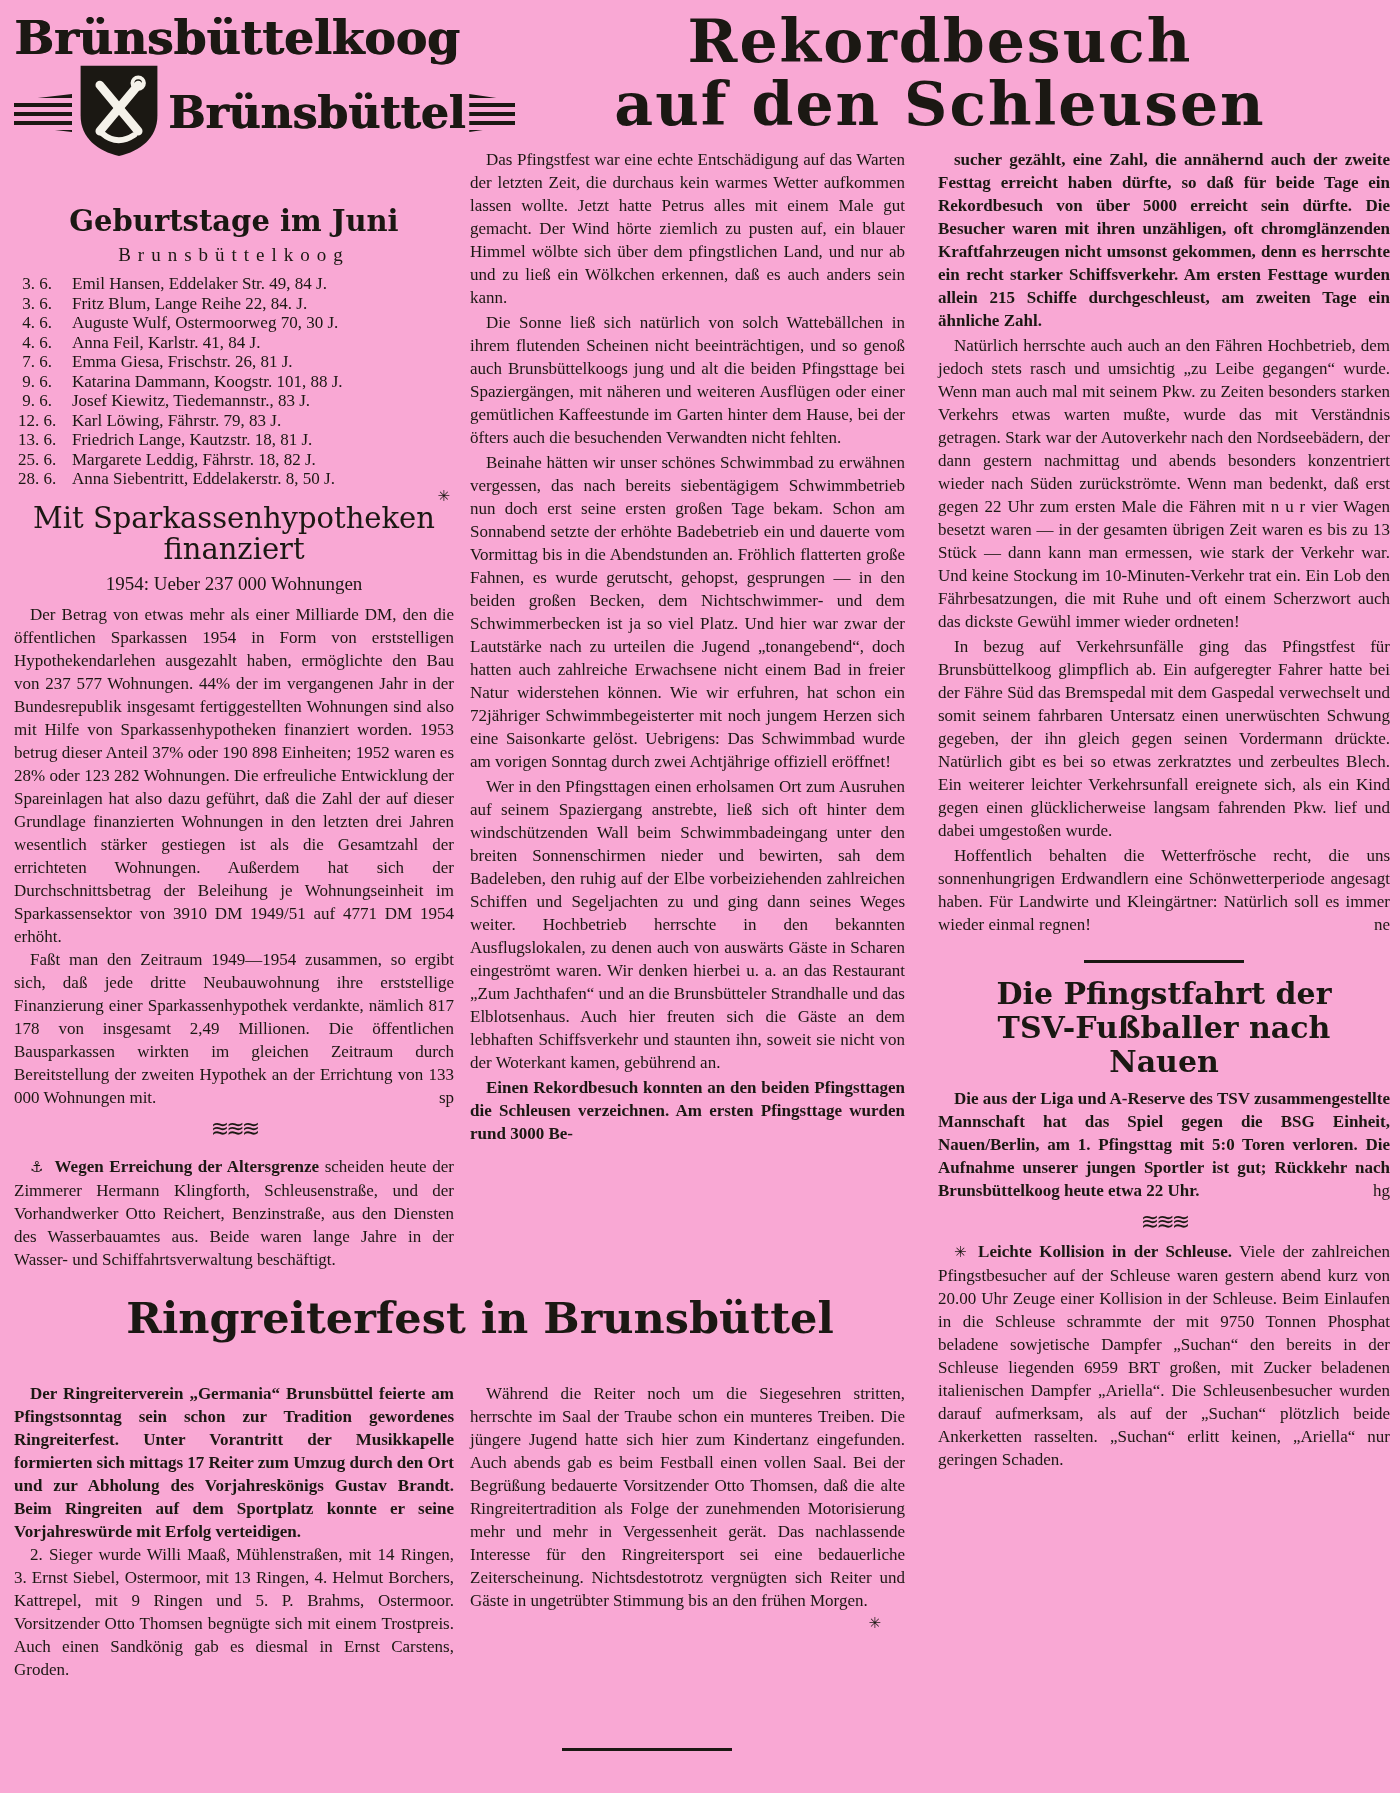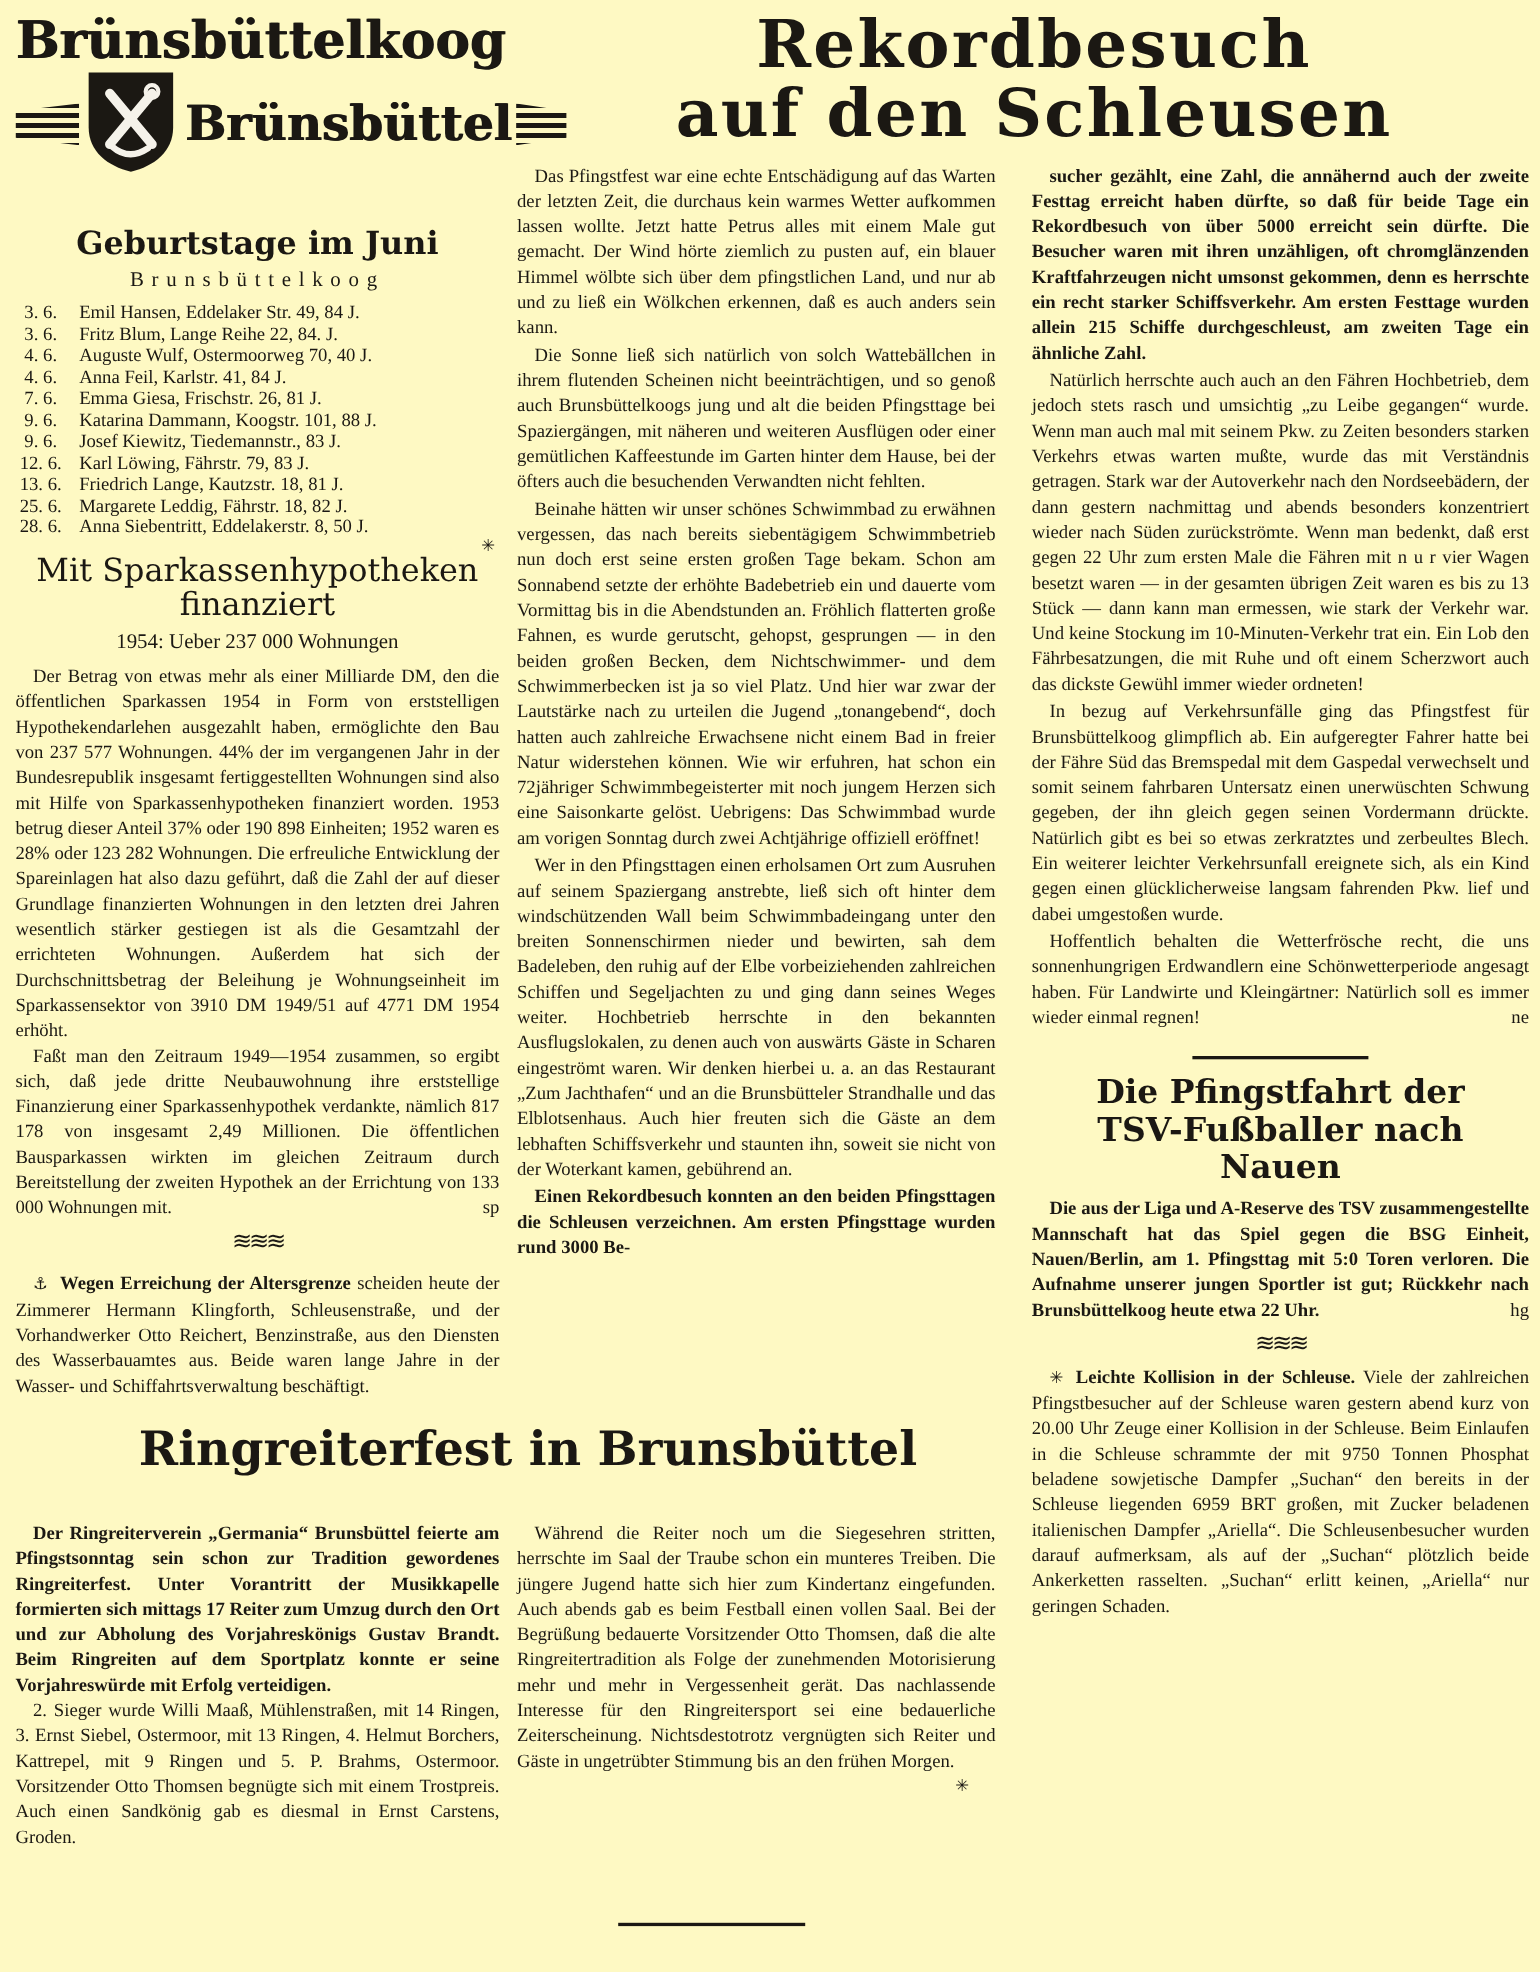"Brünsbüttelkoog" .page { background: #fef9c3 -> #f9a8d4 }
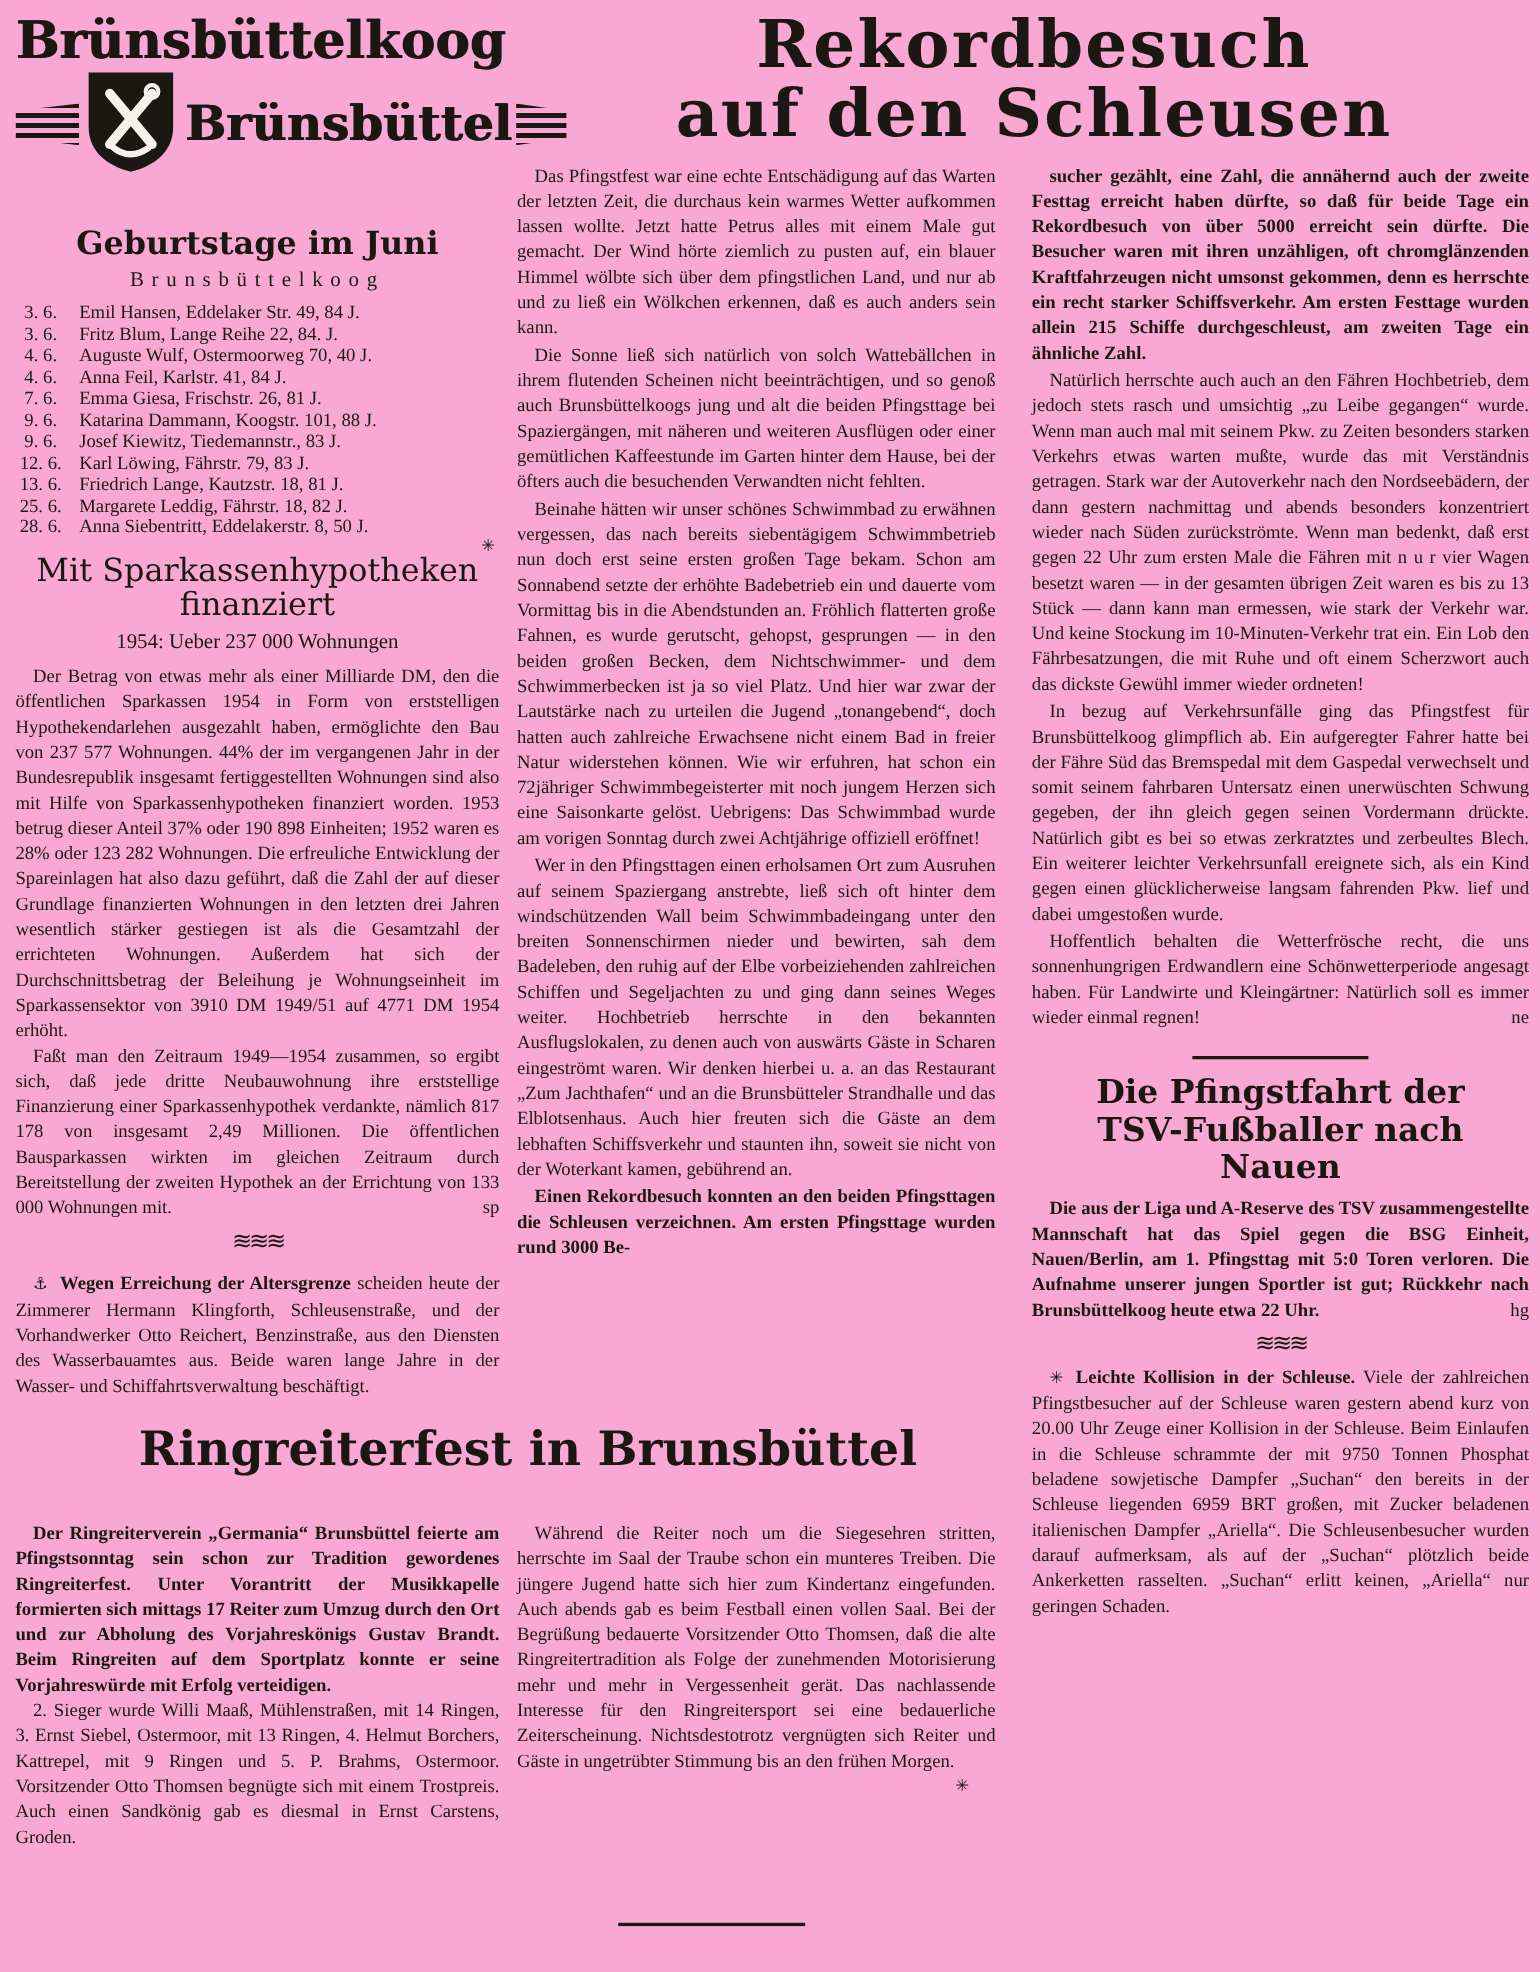"Auguste Wulf, Ostermoorweg 70, 40" span.t { text: 40 -> 30 }
